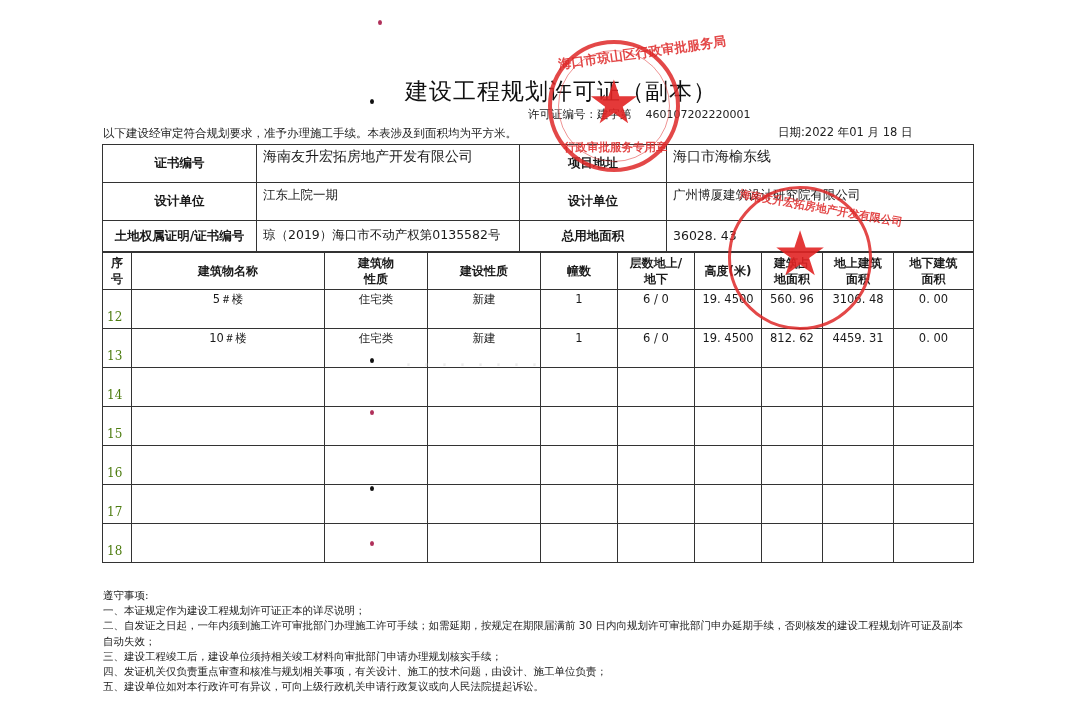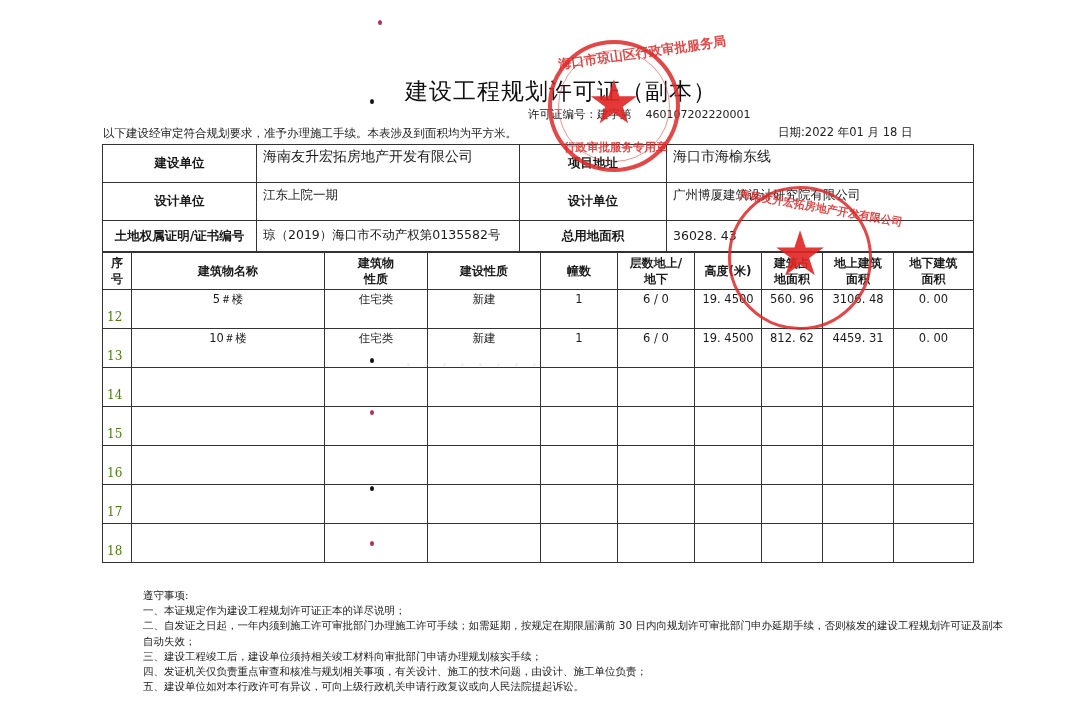"建设单位" td.label { text: 建设单位 -> 证书编号 }
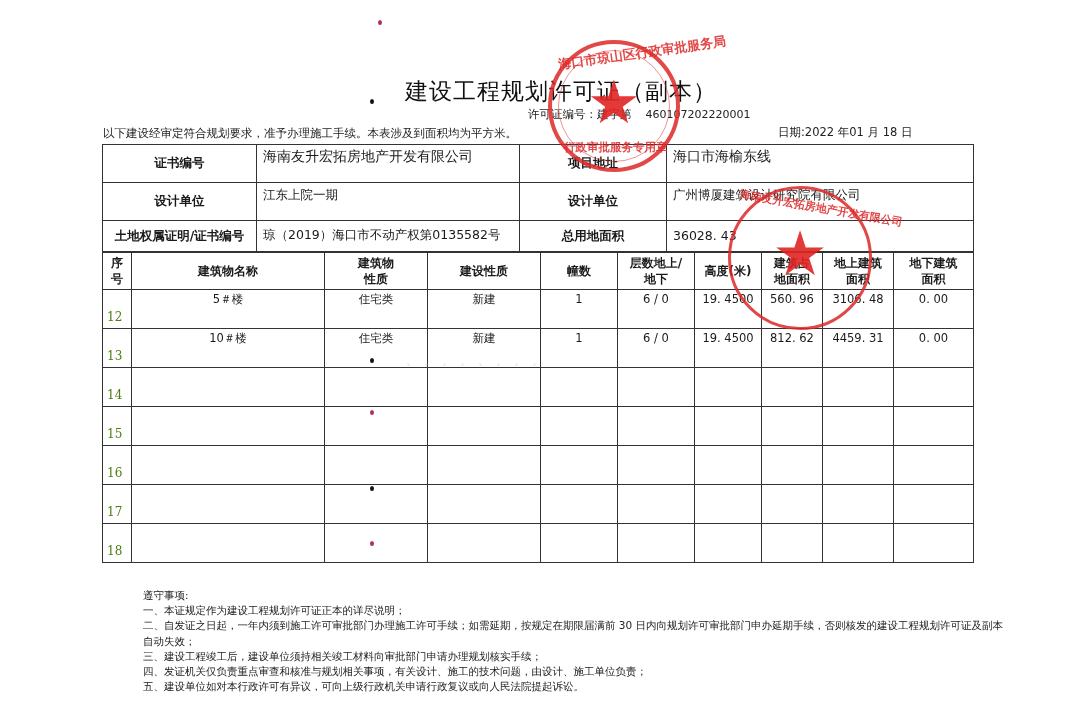"遵守事项:" .notes { margin-left: 40px -> none }
